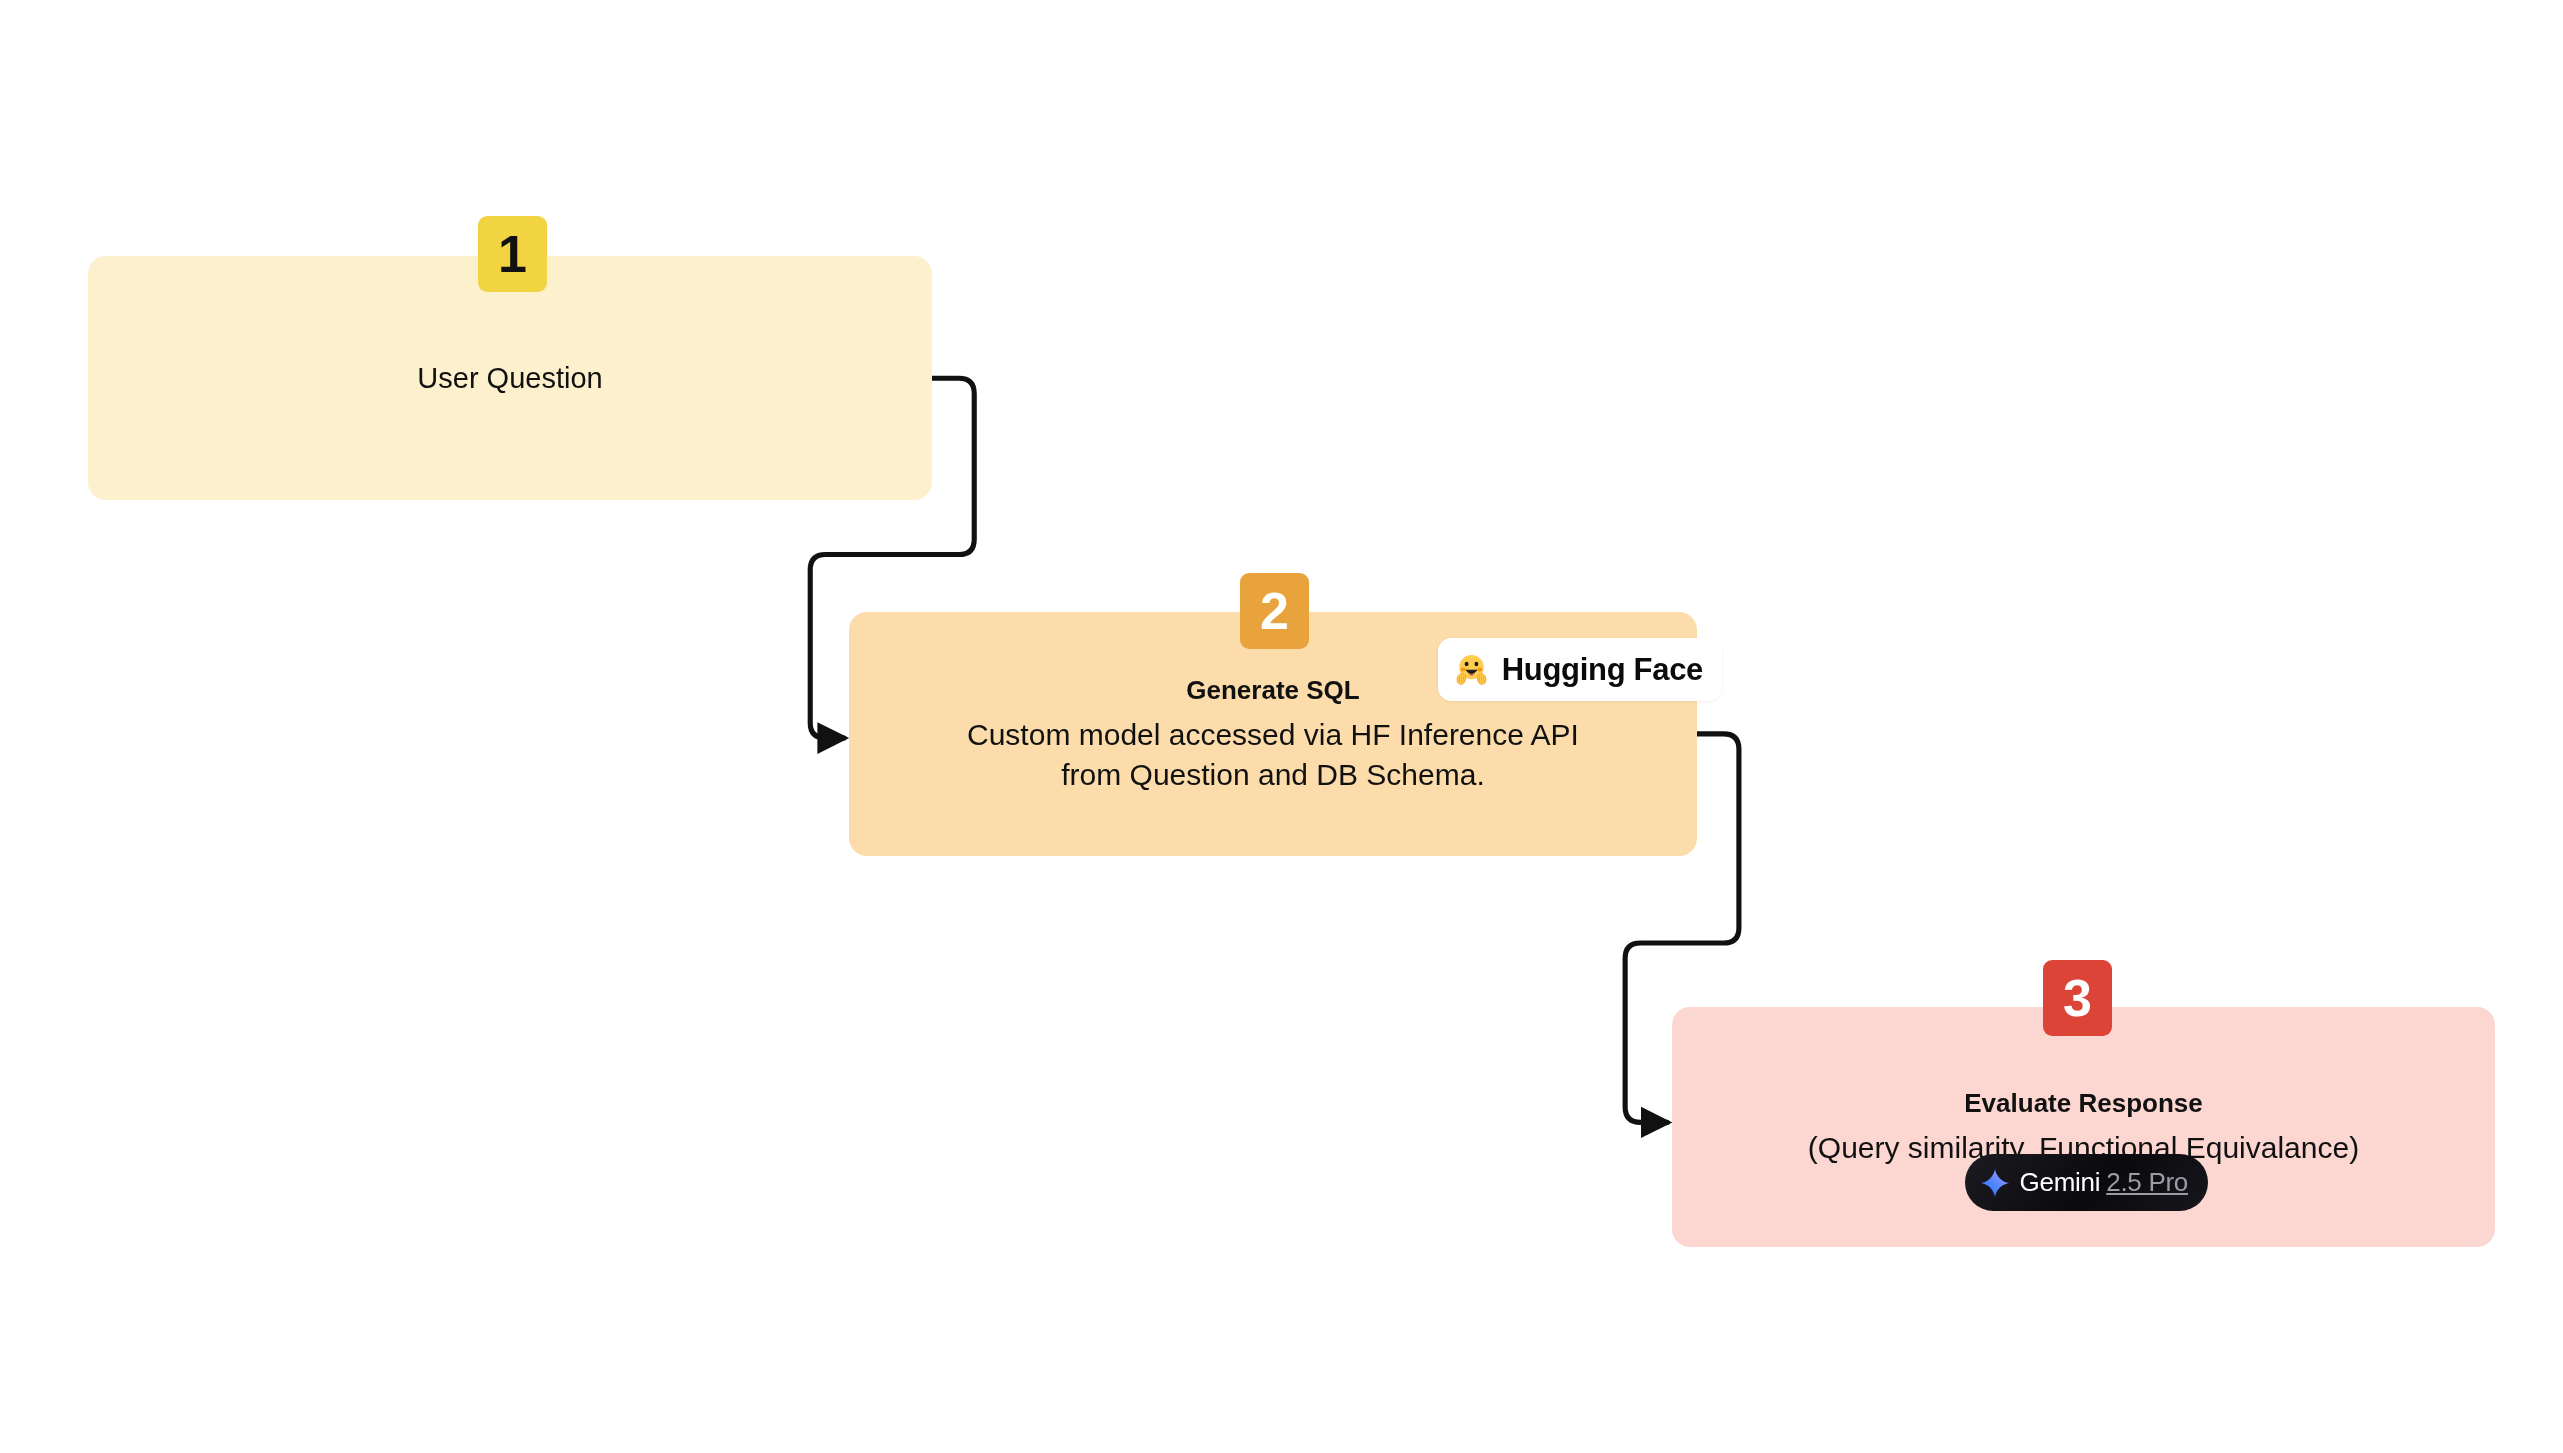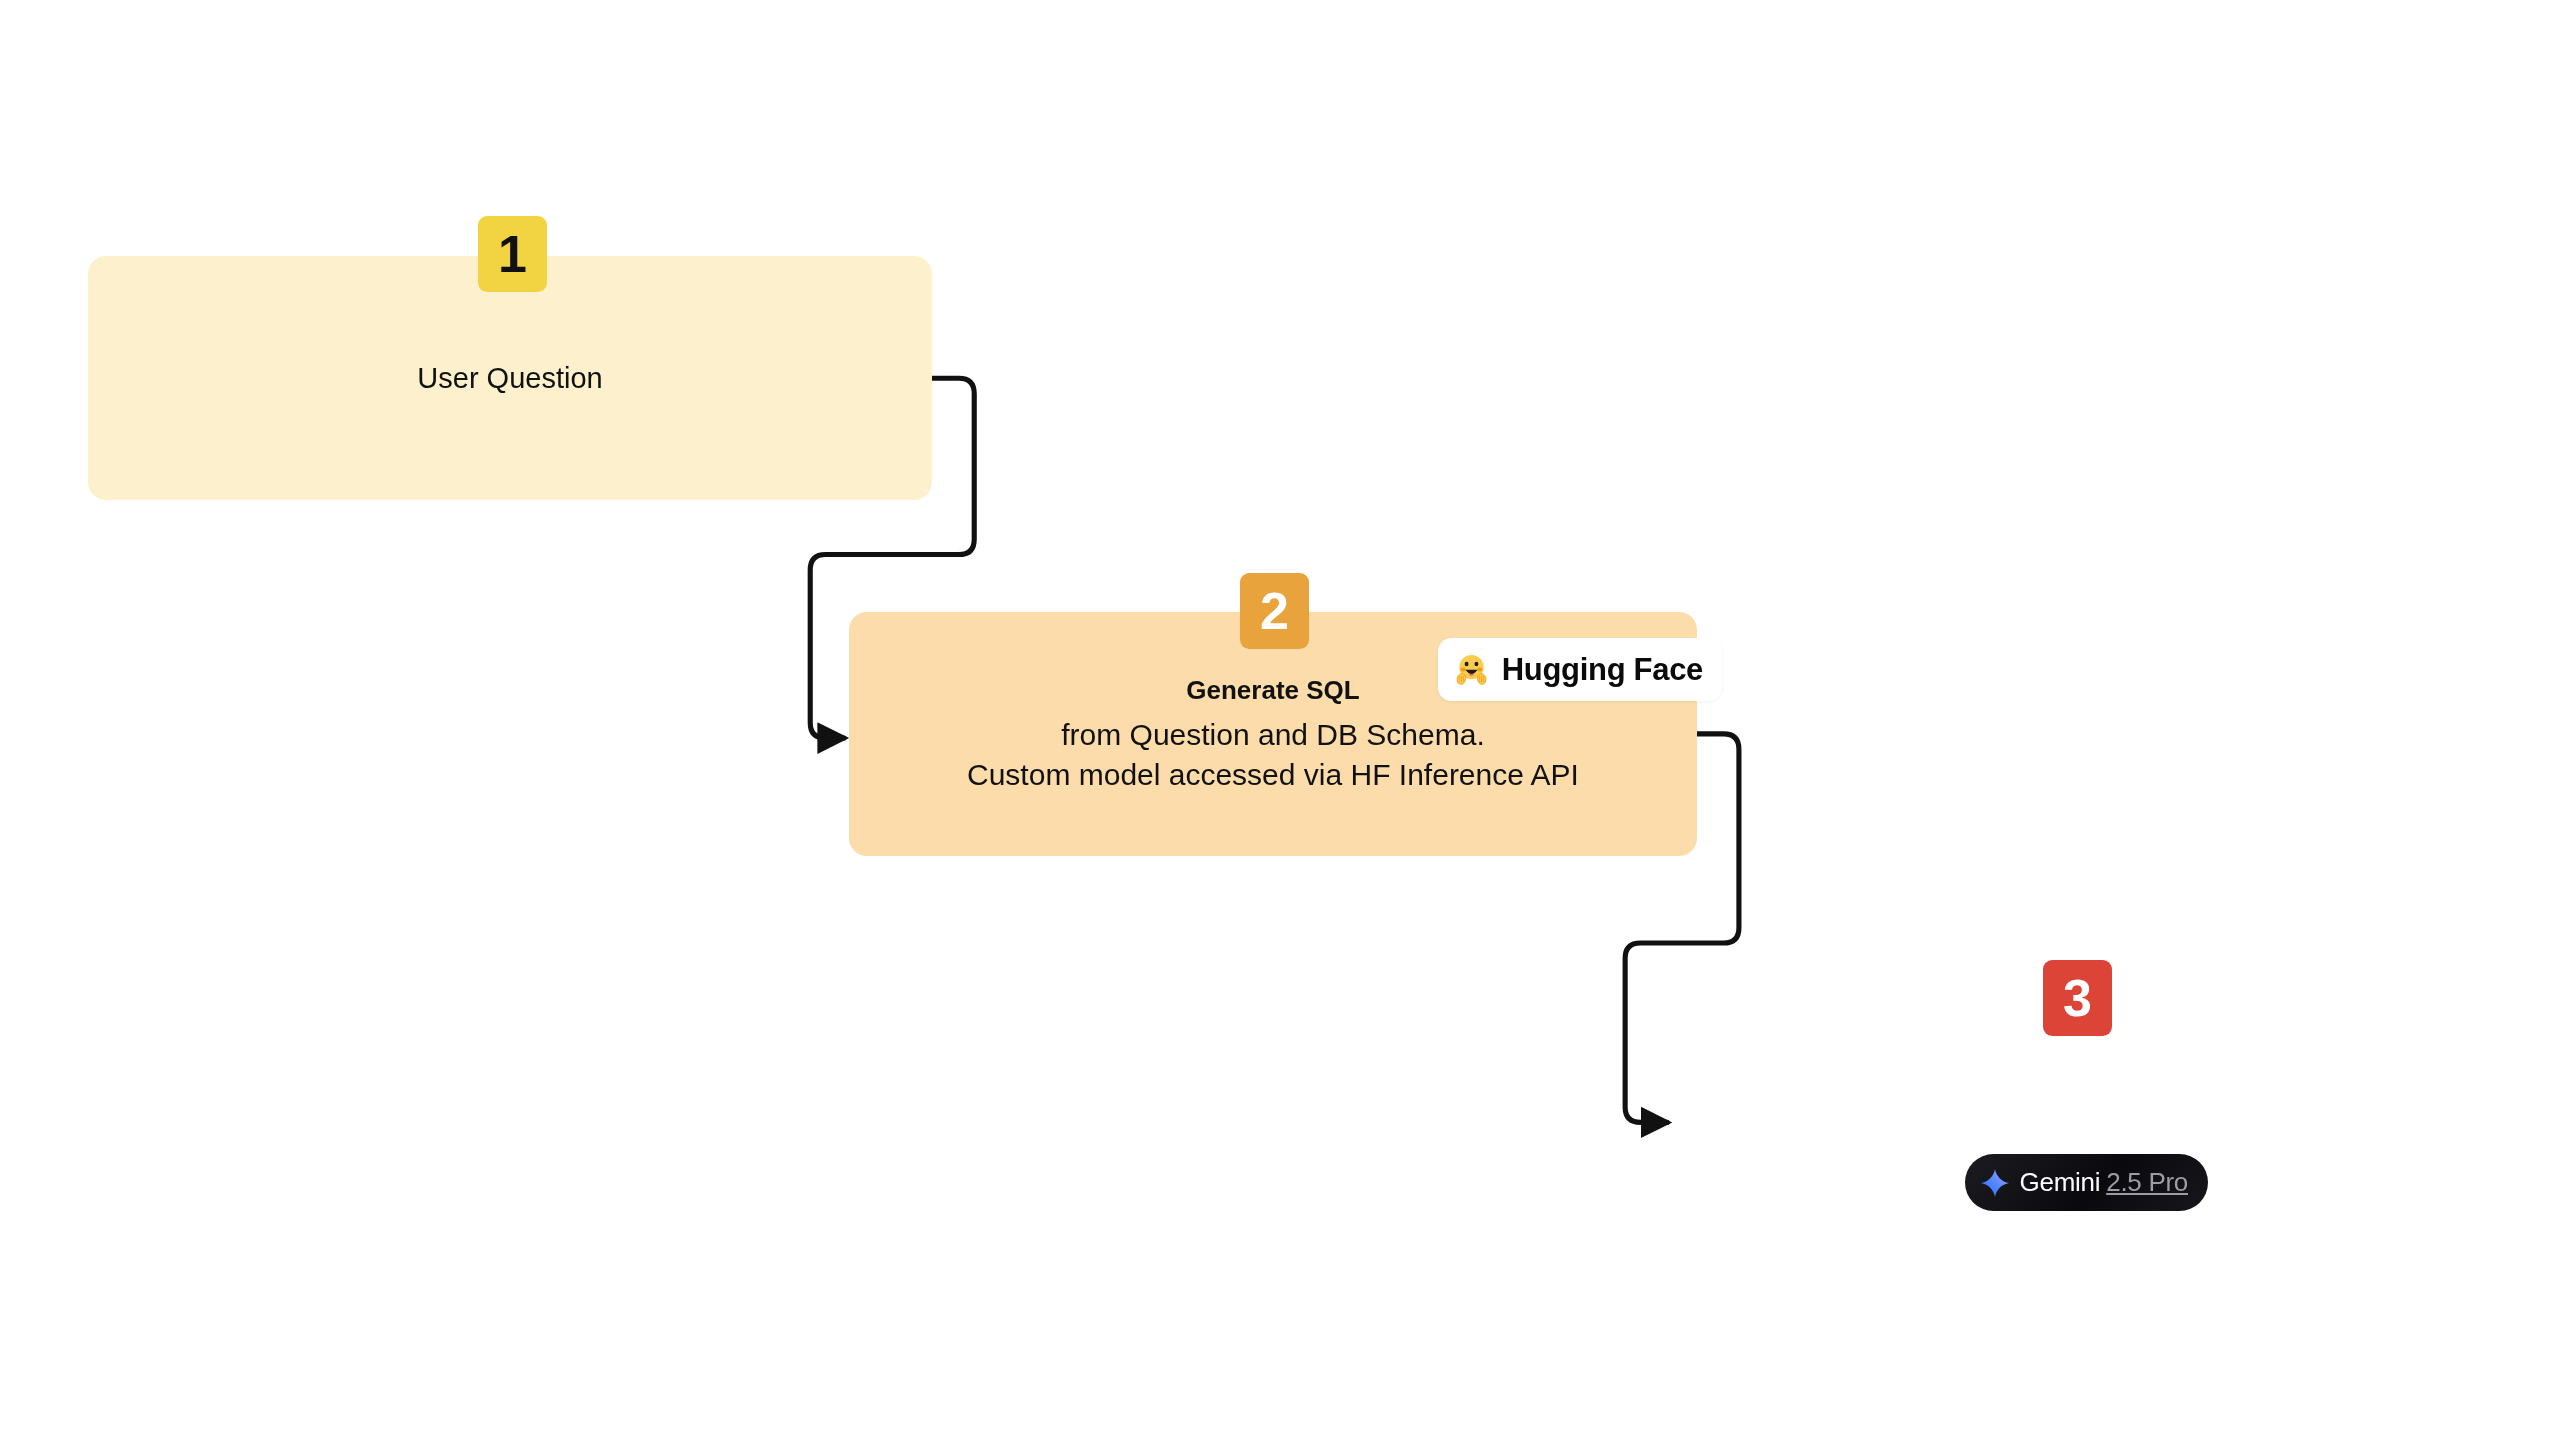"from Question and DB Schema." span.line { order: before "Custom model accessed via HF" -> after "Custom model accessed via HF" }
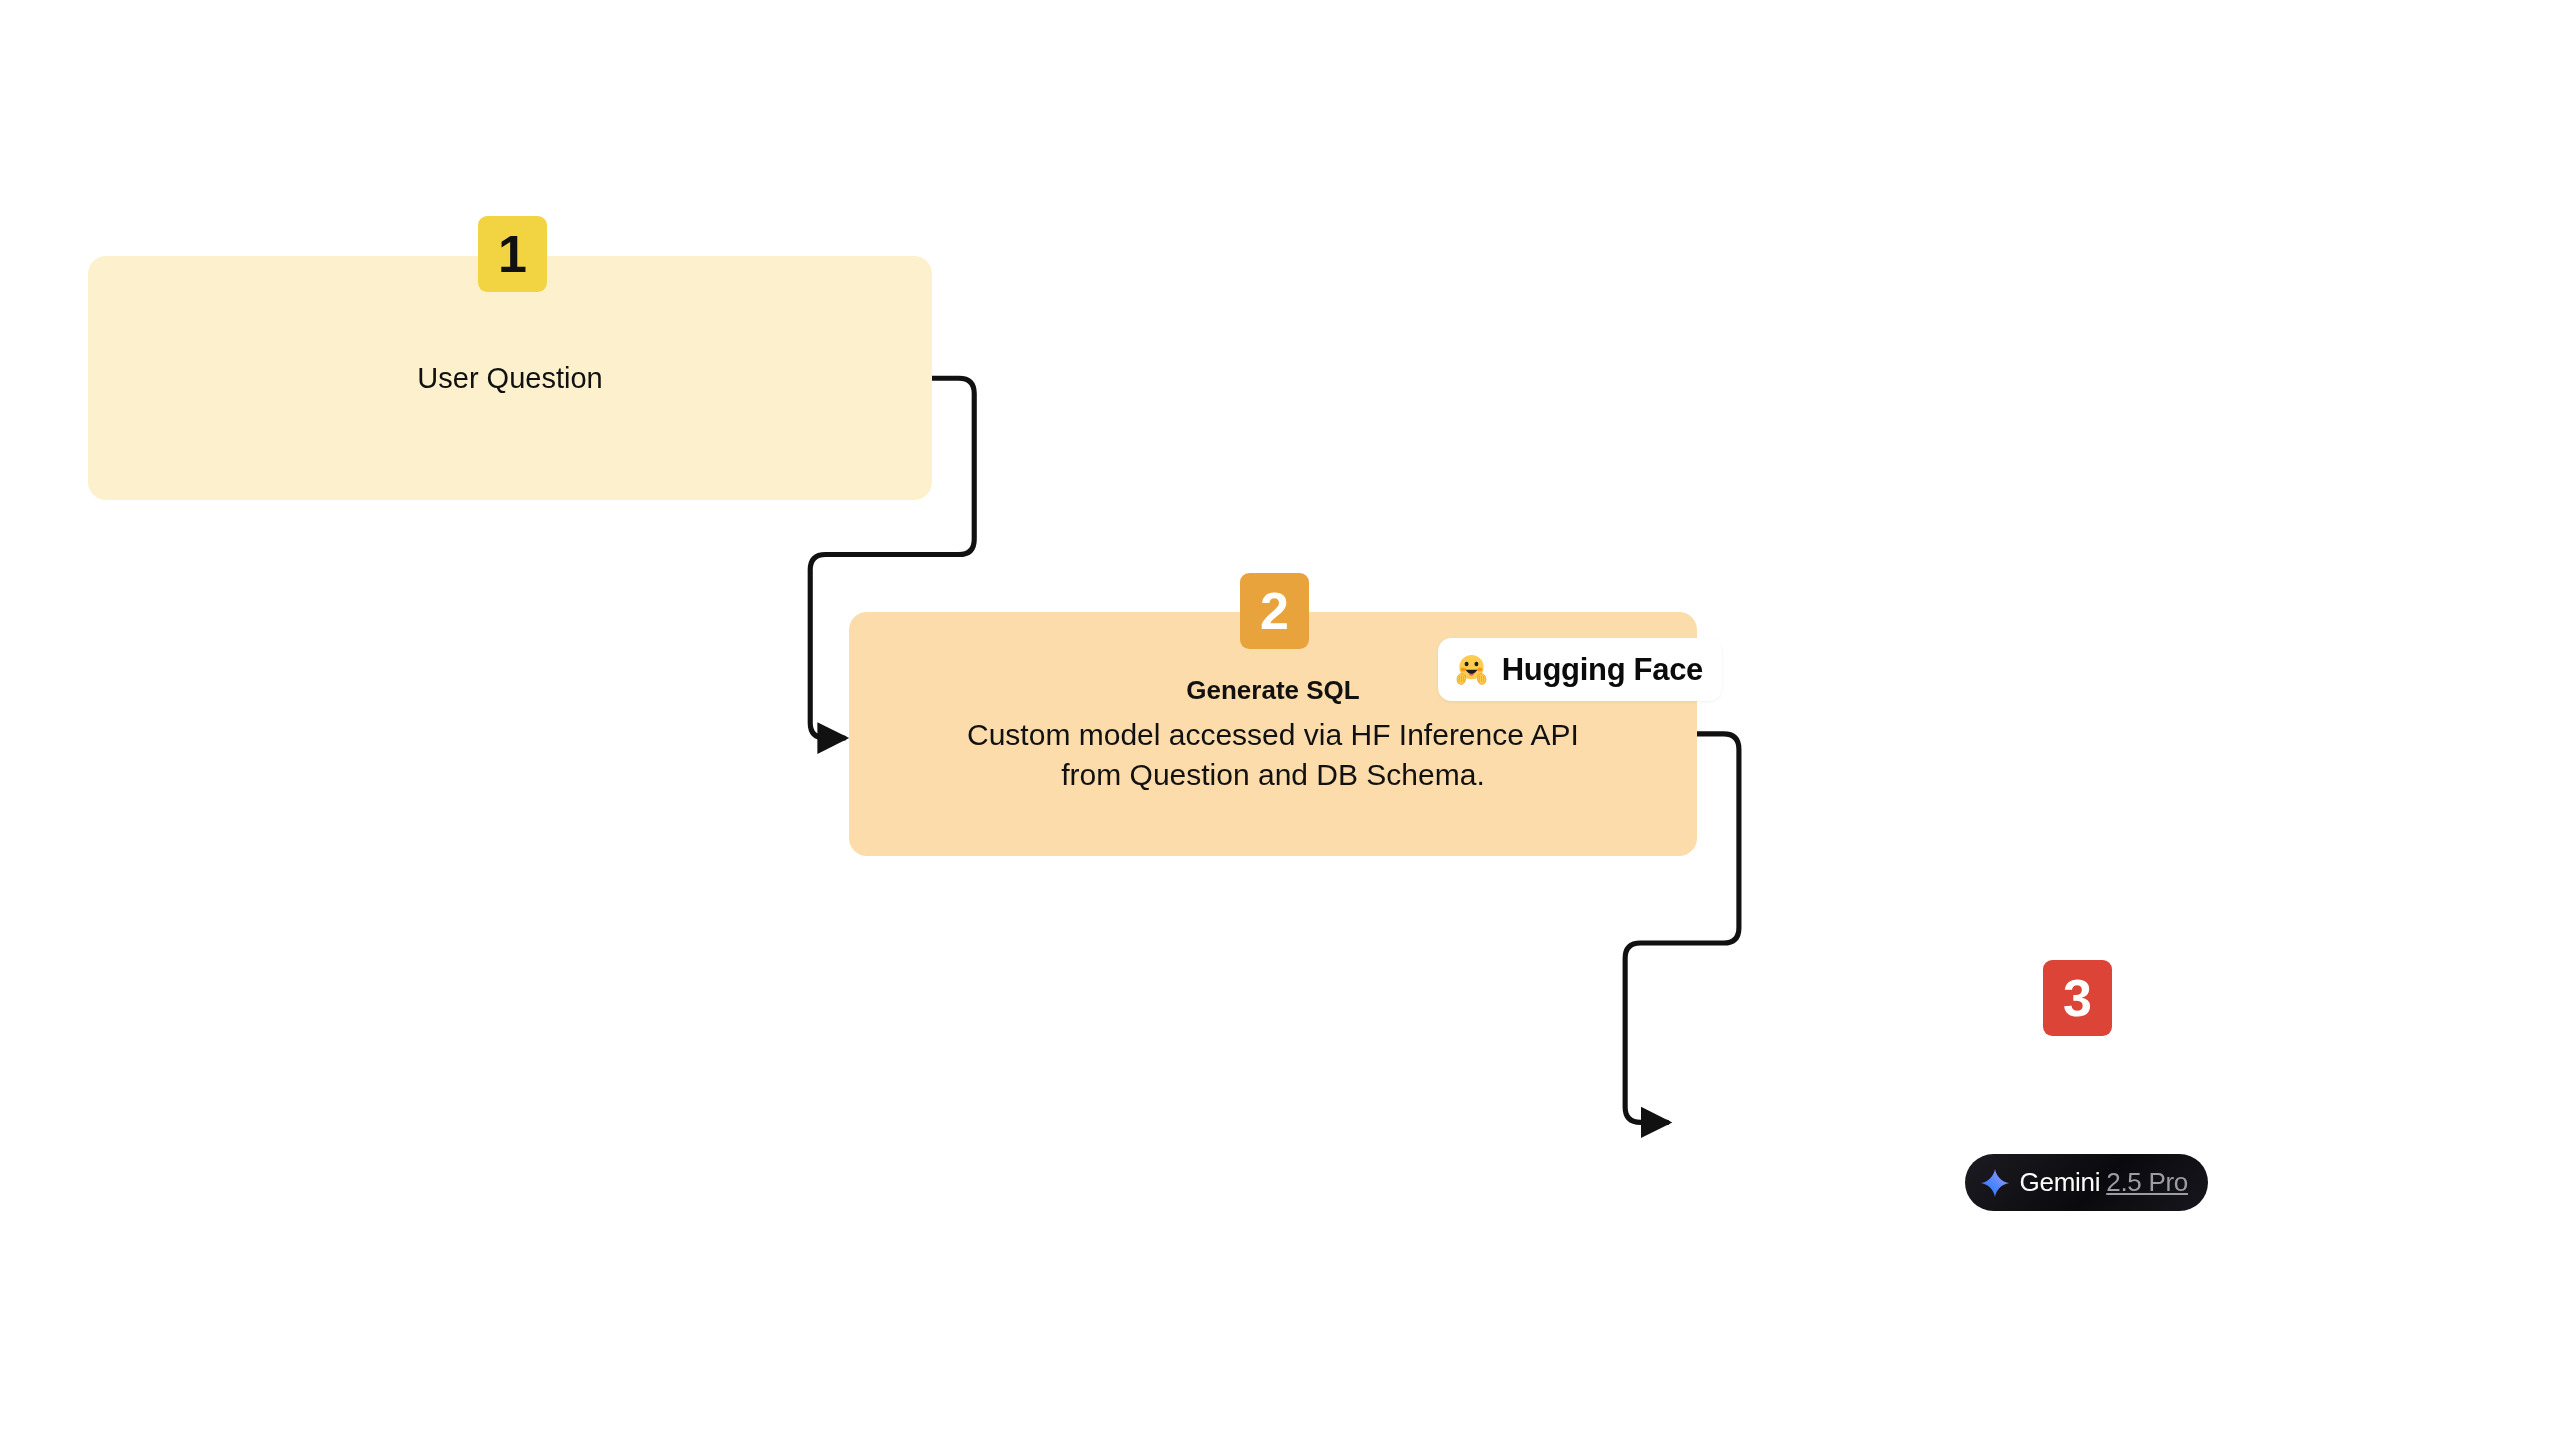"Evaluate Response" div.card { html: none -> <div> <div> <span>Evaluate Response</span> <span>(Query similarity, Functional Equivalance)</span> </div> </div> }
